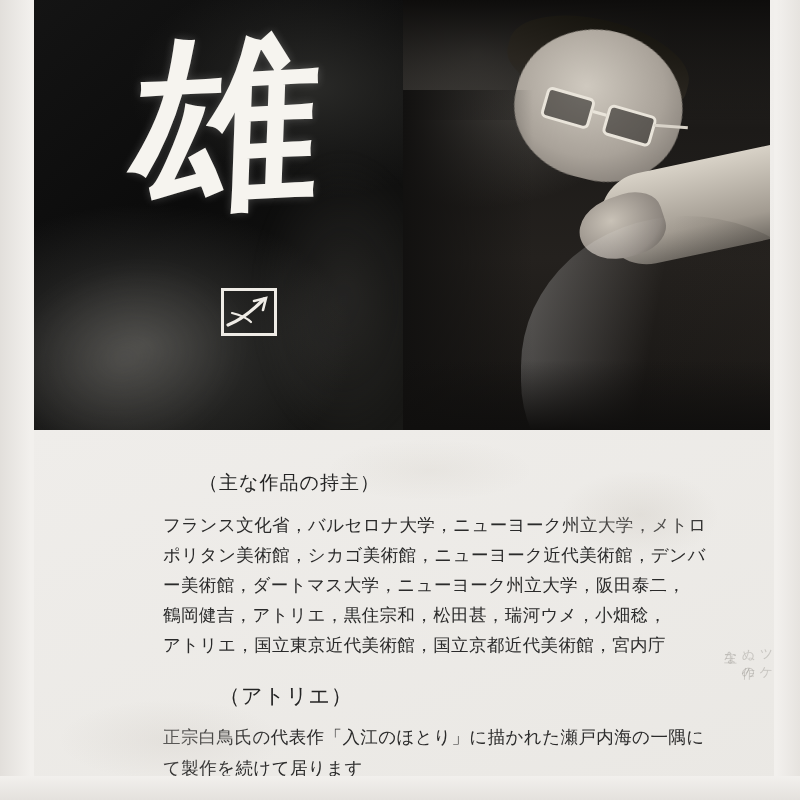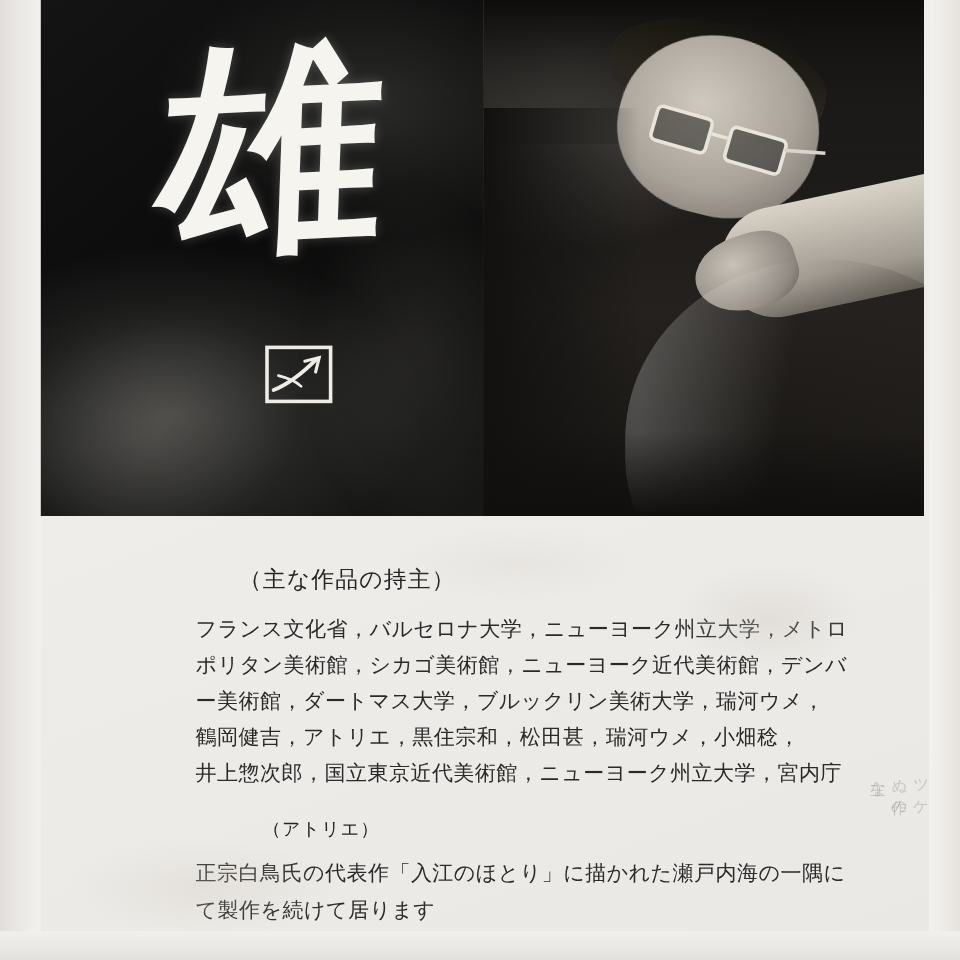"ー美術館，ダートマス大学，ブルックリン美術大学，瑞河ウメ，" span.line { text: ブルックリン美術大学，瑞河ウメ -> ニューヨーク州立大学，阪田泰二 }
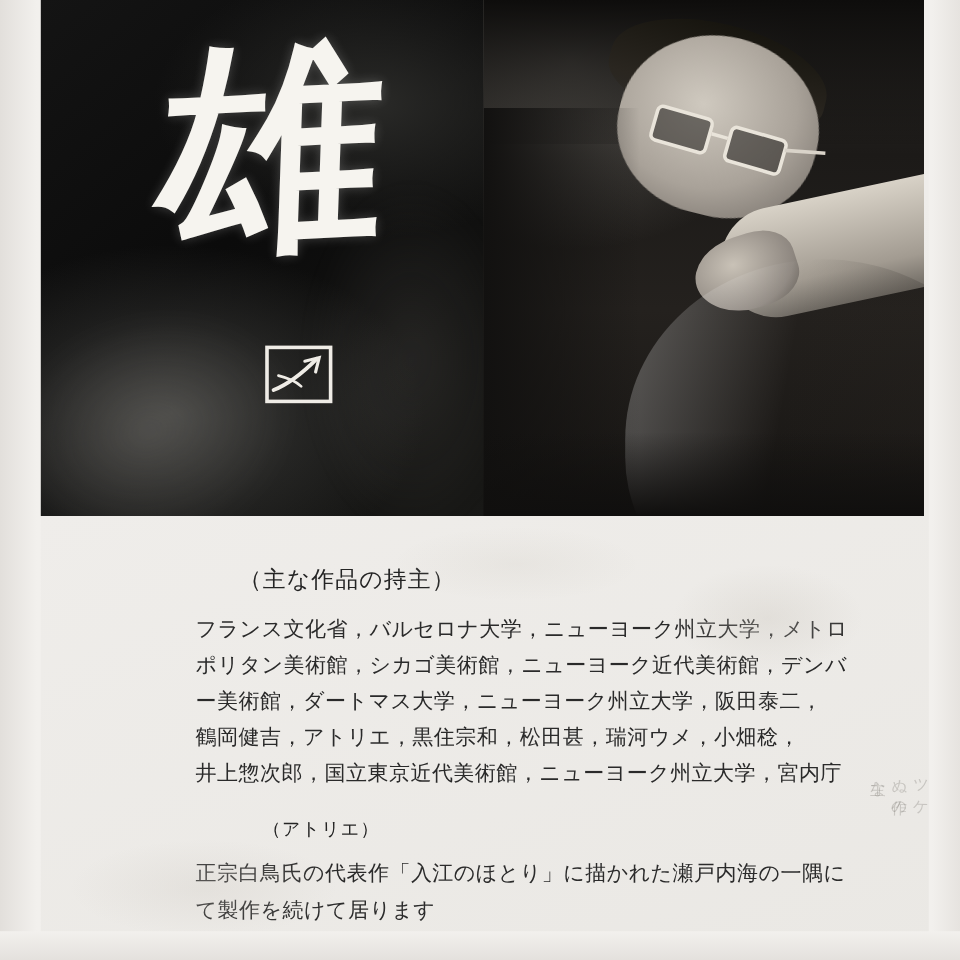"井上惣次郎，国立東京近代美術館，ニューヨーク州立大学，宮内庁" span.line { text: 井上惣次郎，国立東京近代美術館，ニューヨーク州立大学 -> アトリエ，国立東京近代美術館，国立京都近代美術館 }
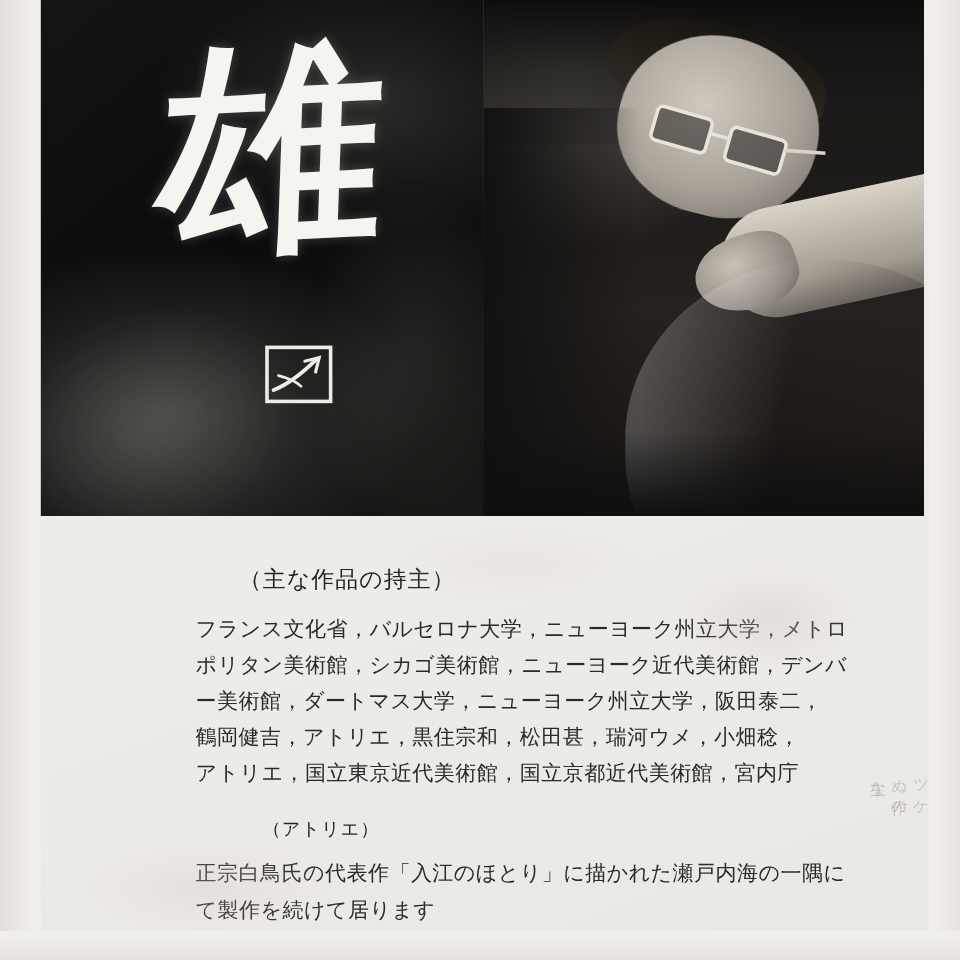"（アトリエ）" .heading2 { font-size: 15px -> 21px }
